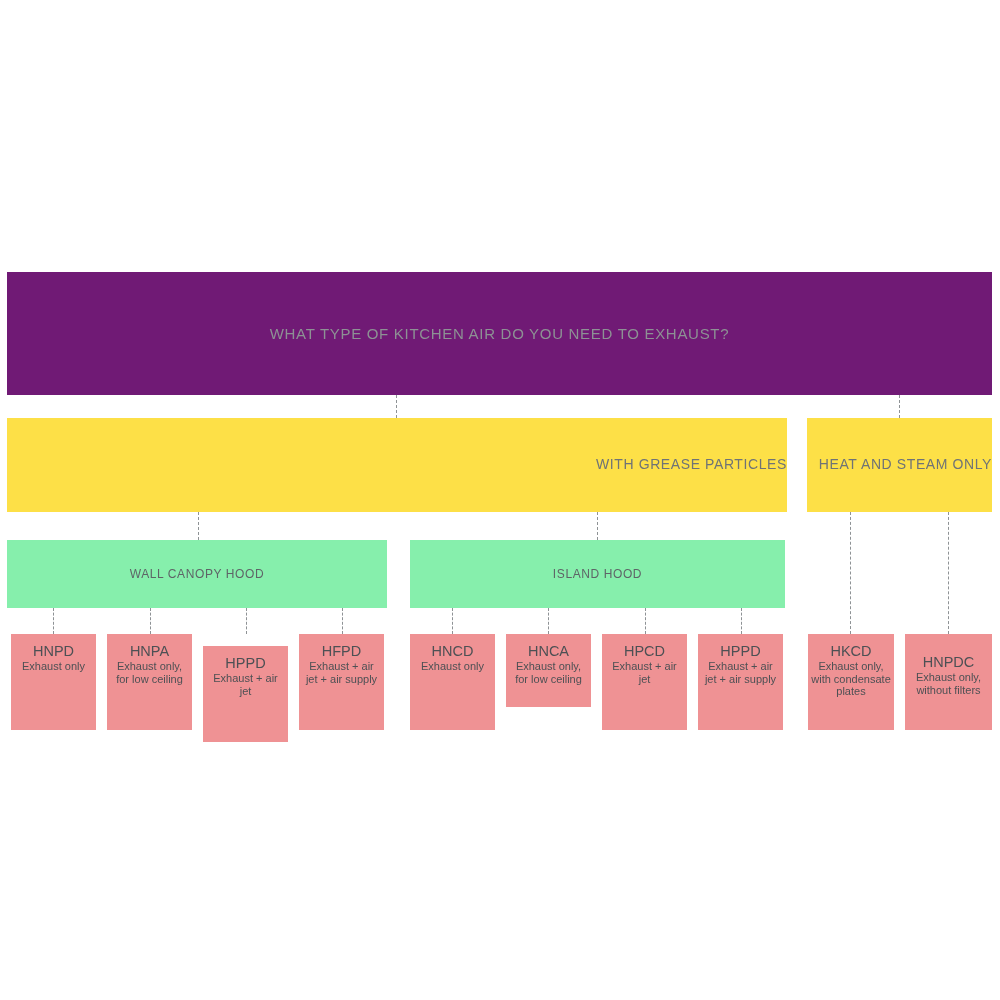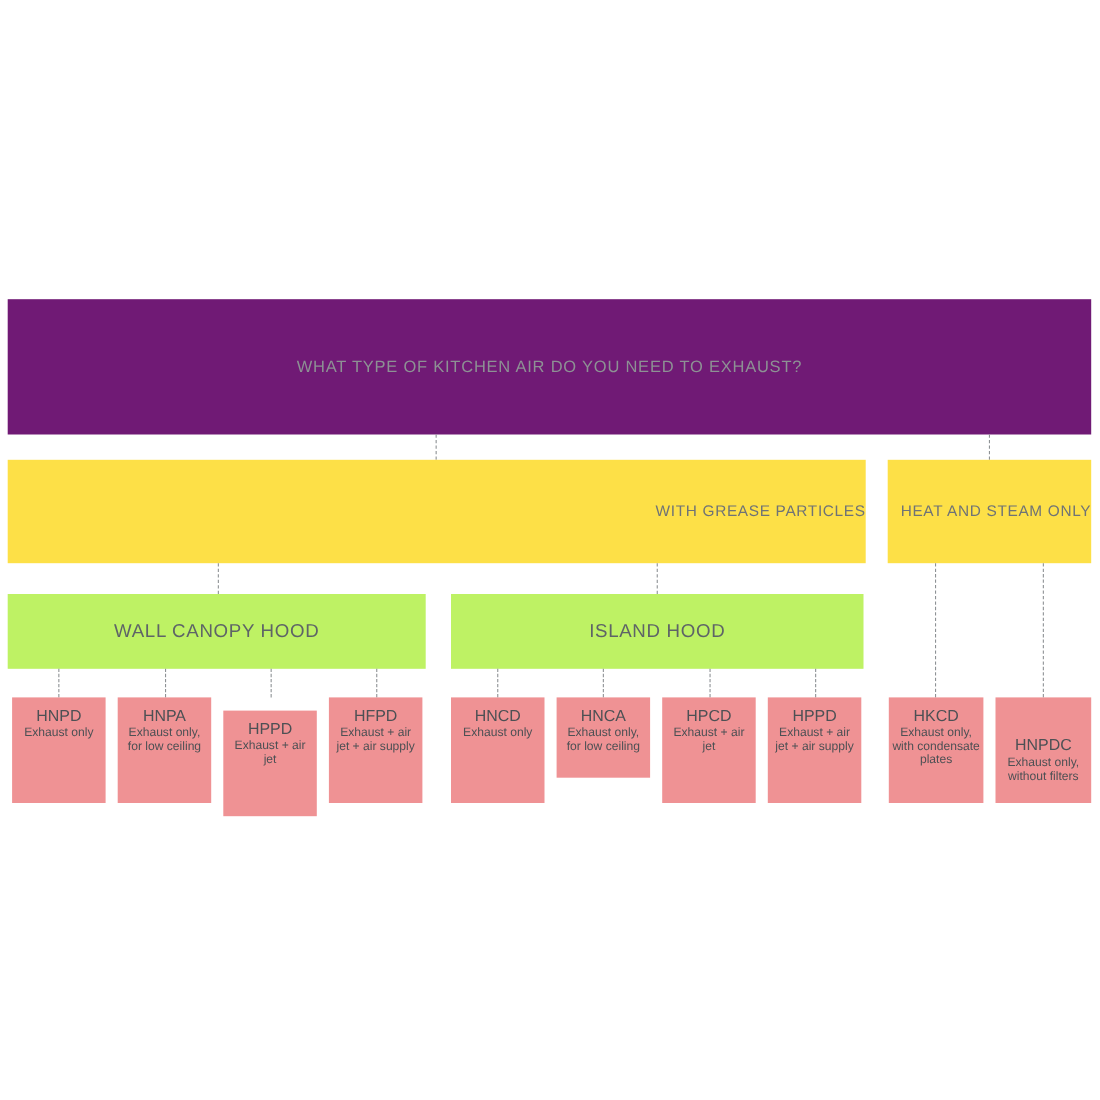"WALL CANOPY HOOD" .level-hood { background: #bef264 -> #86efac; font-size: 17px -> 12px }
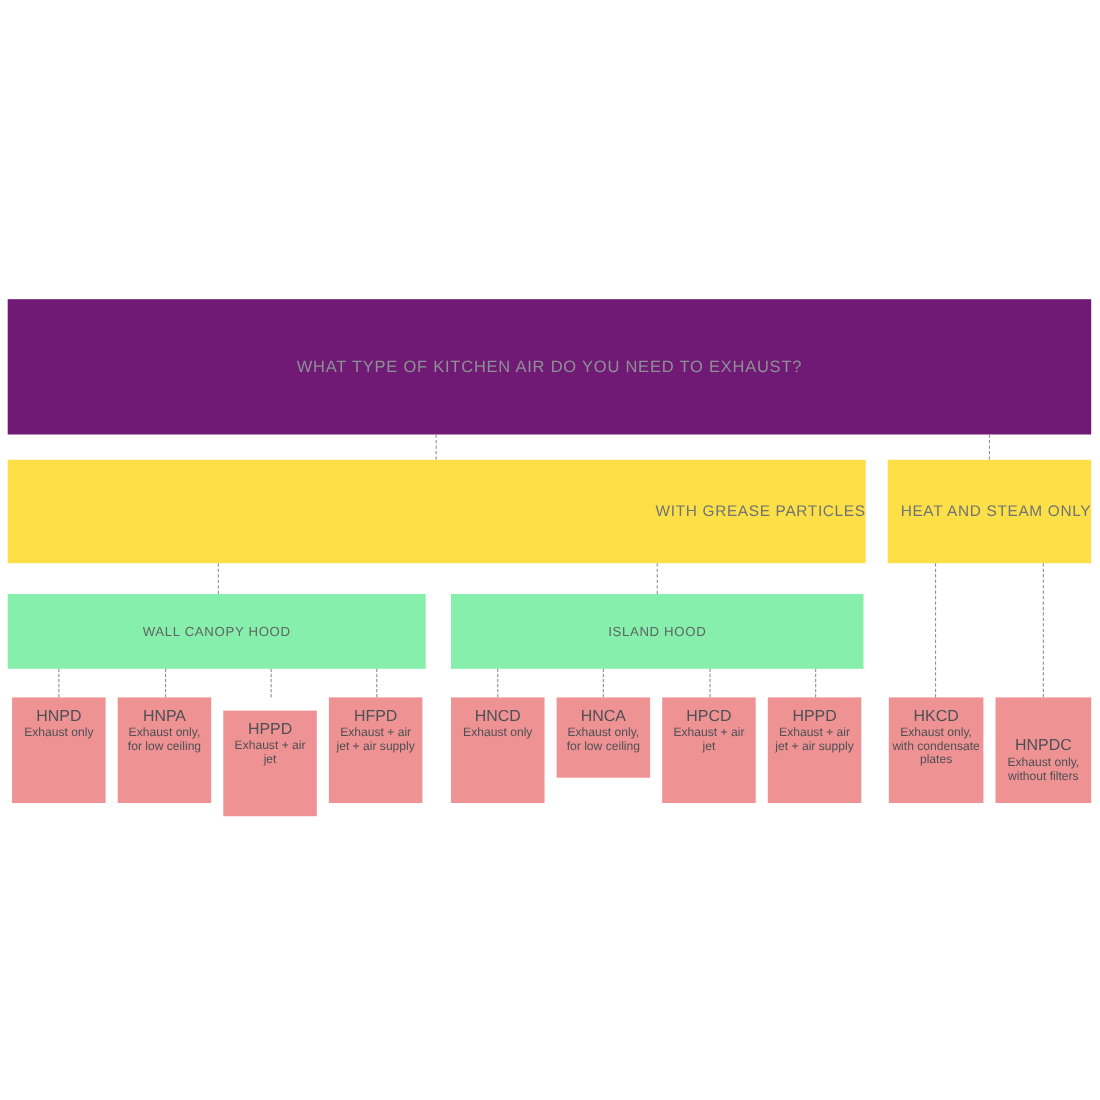"HNPDC" div.node { padding-top: 36px -> 20px }
